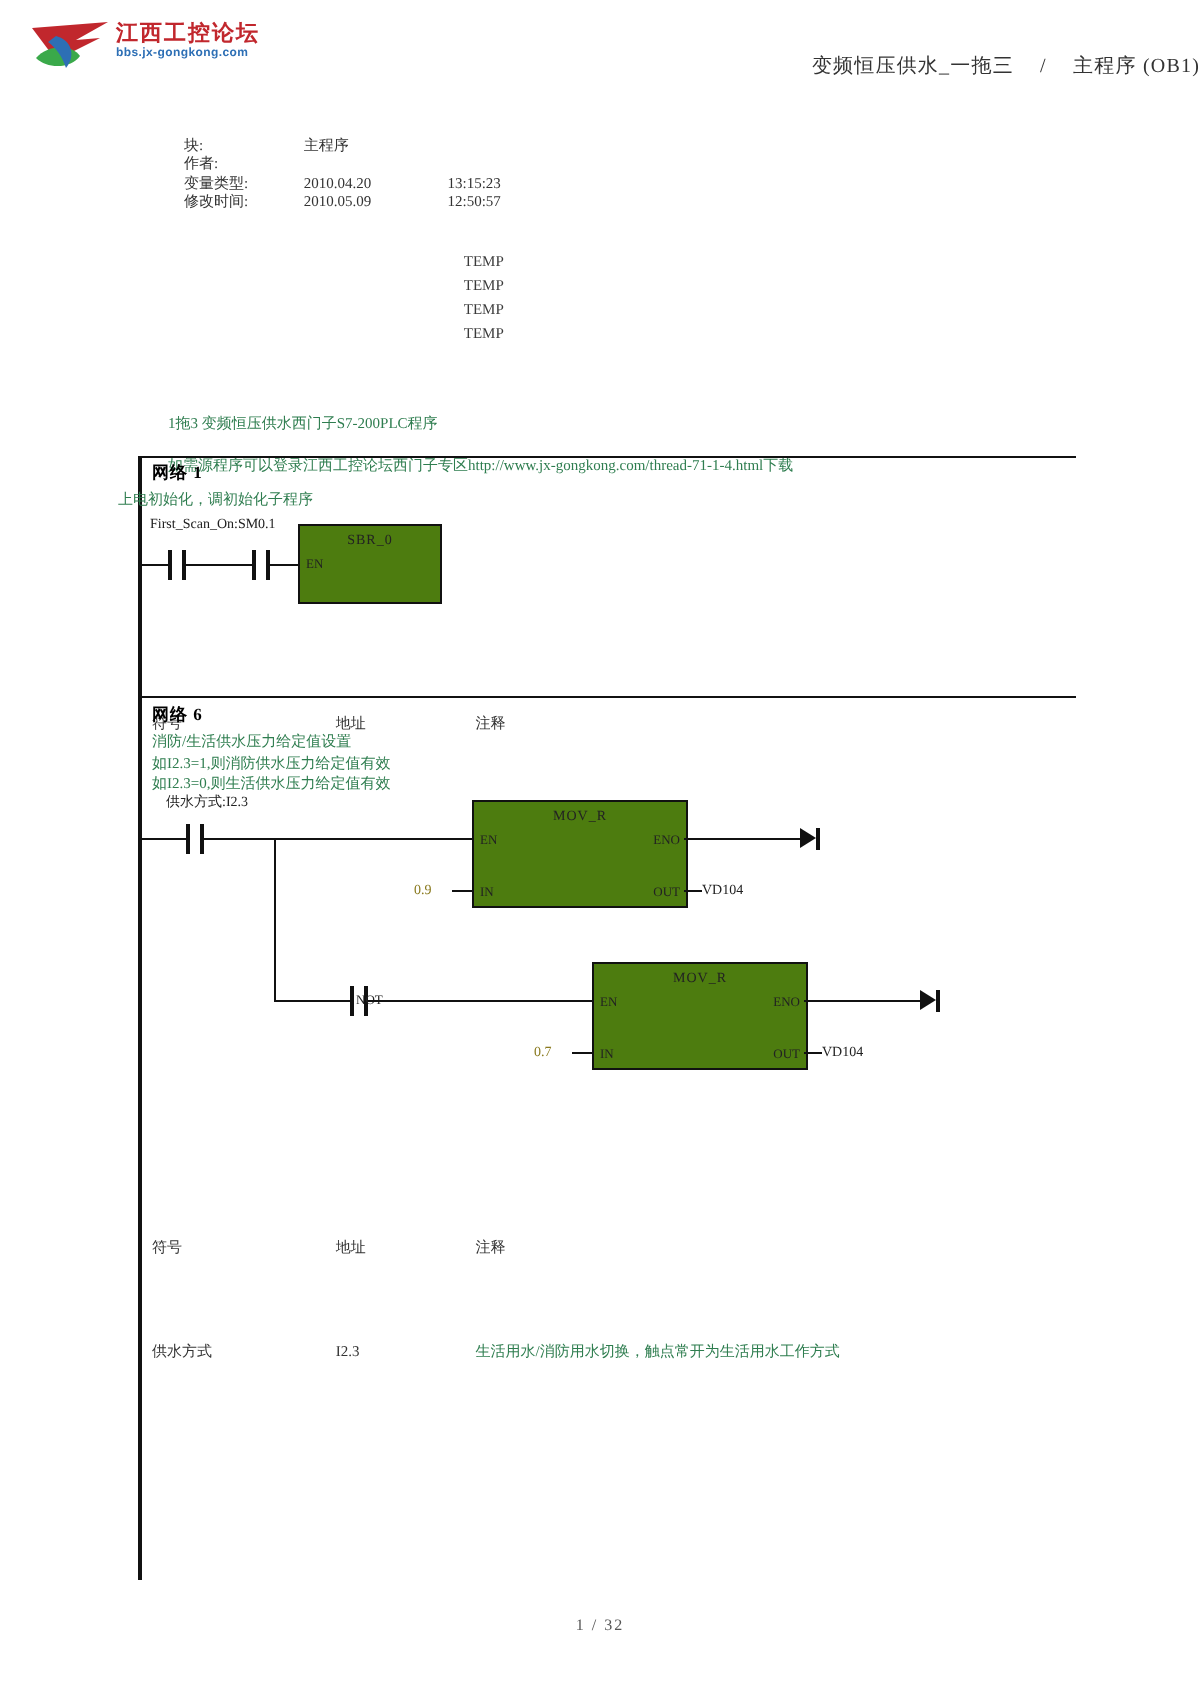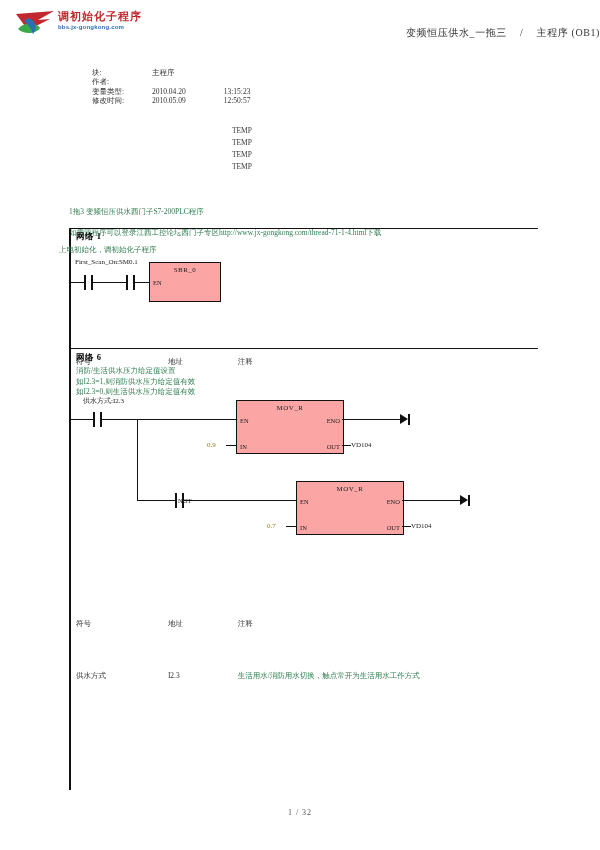"调初始化子程序" div.logo-cn { text: 调初始化子程序 -> 江西工控论坛 }
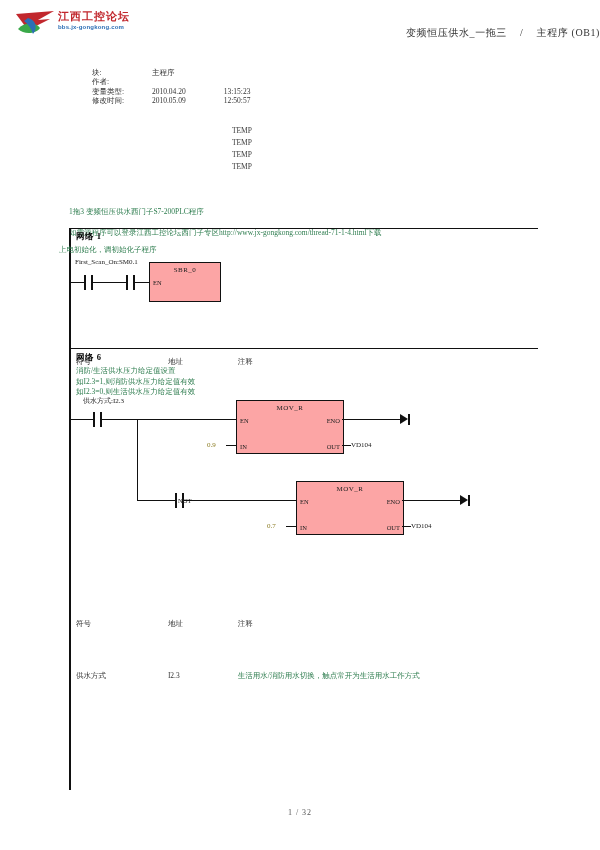"1拖3 变频恒压供水西门子S7-200PLC程序" div.green-note { left: 69px -> 84px }
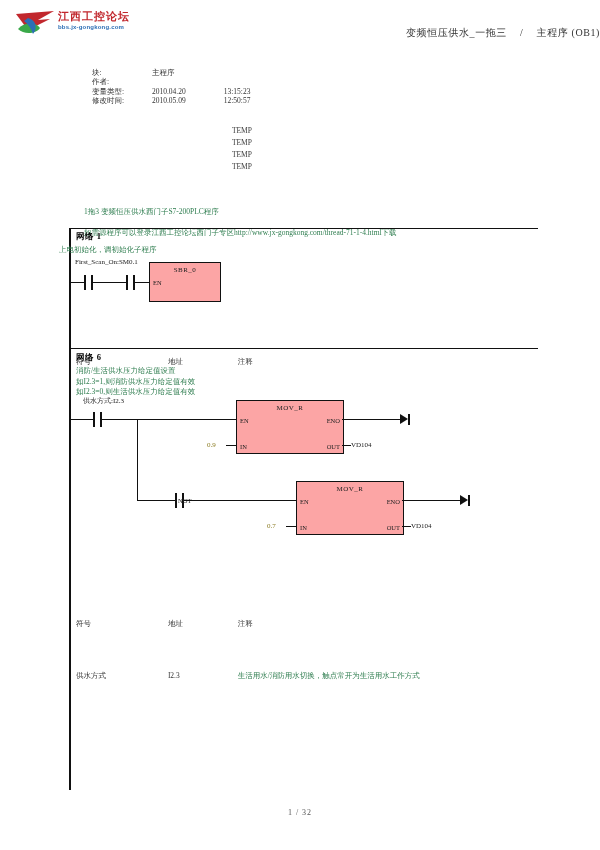"SBR_0" .fbox { background: #fca5a5 -> #4d7c0f }
